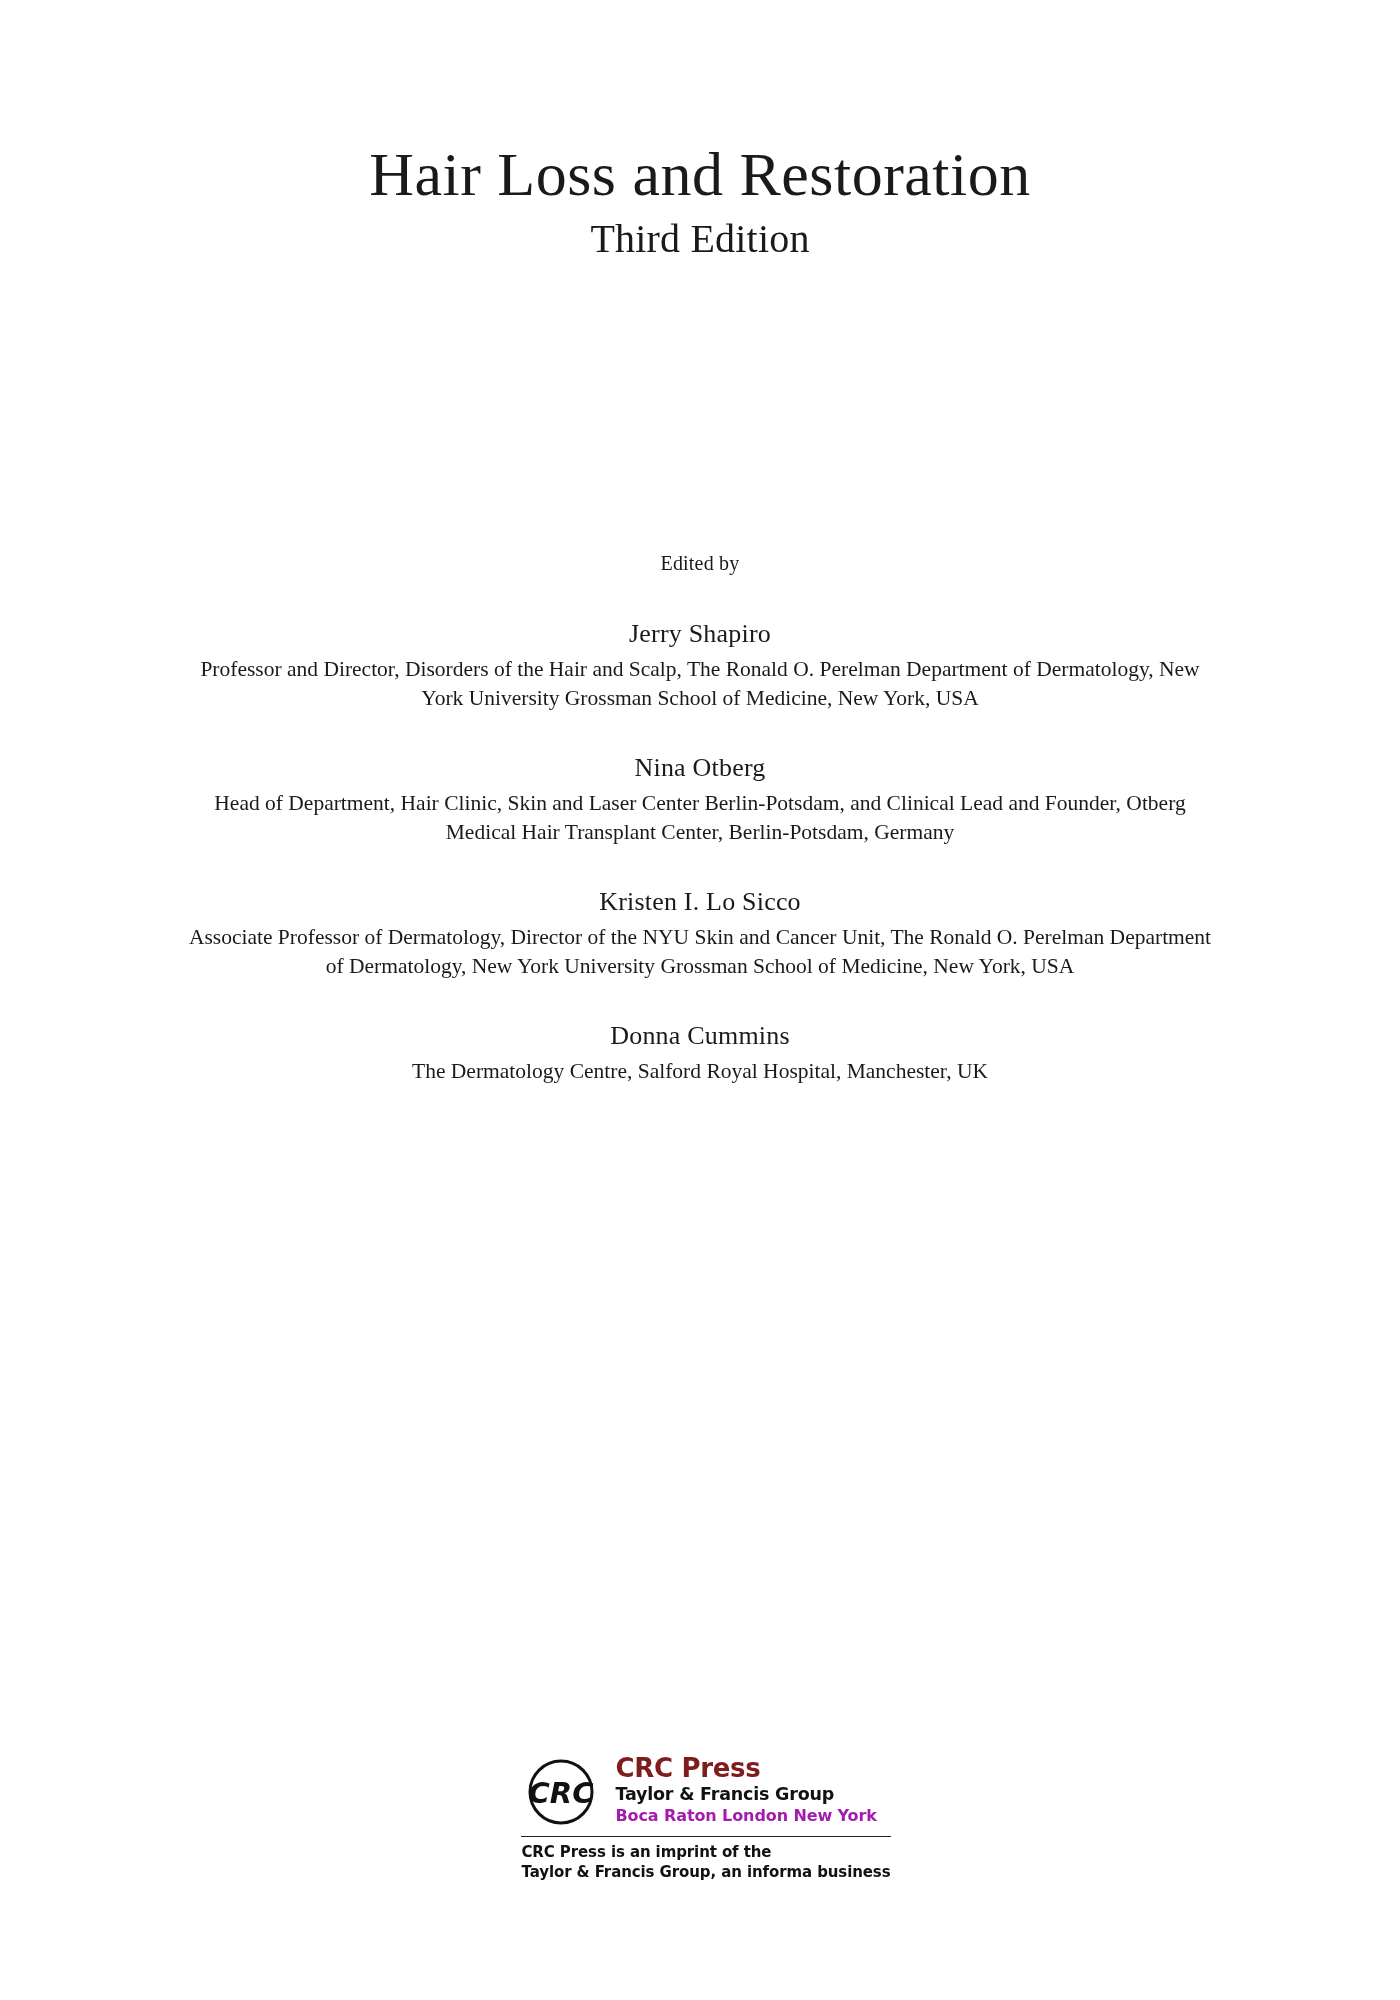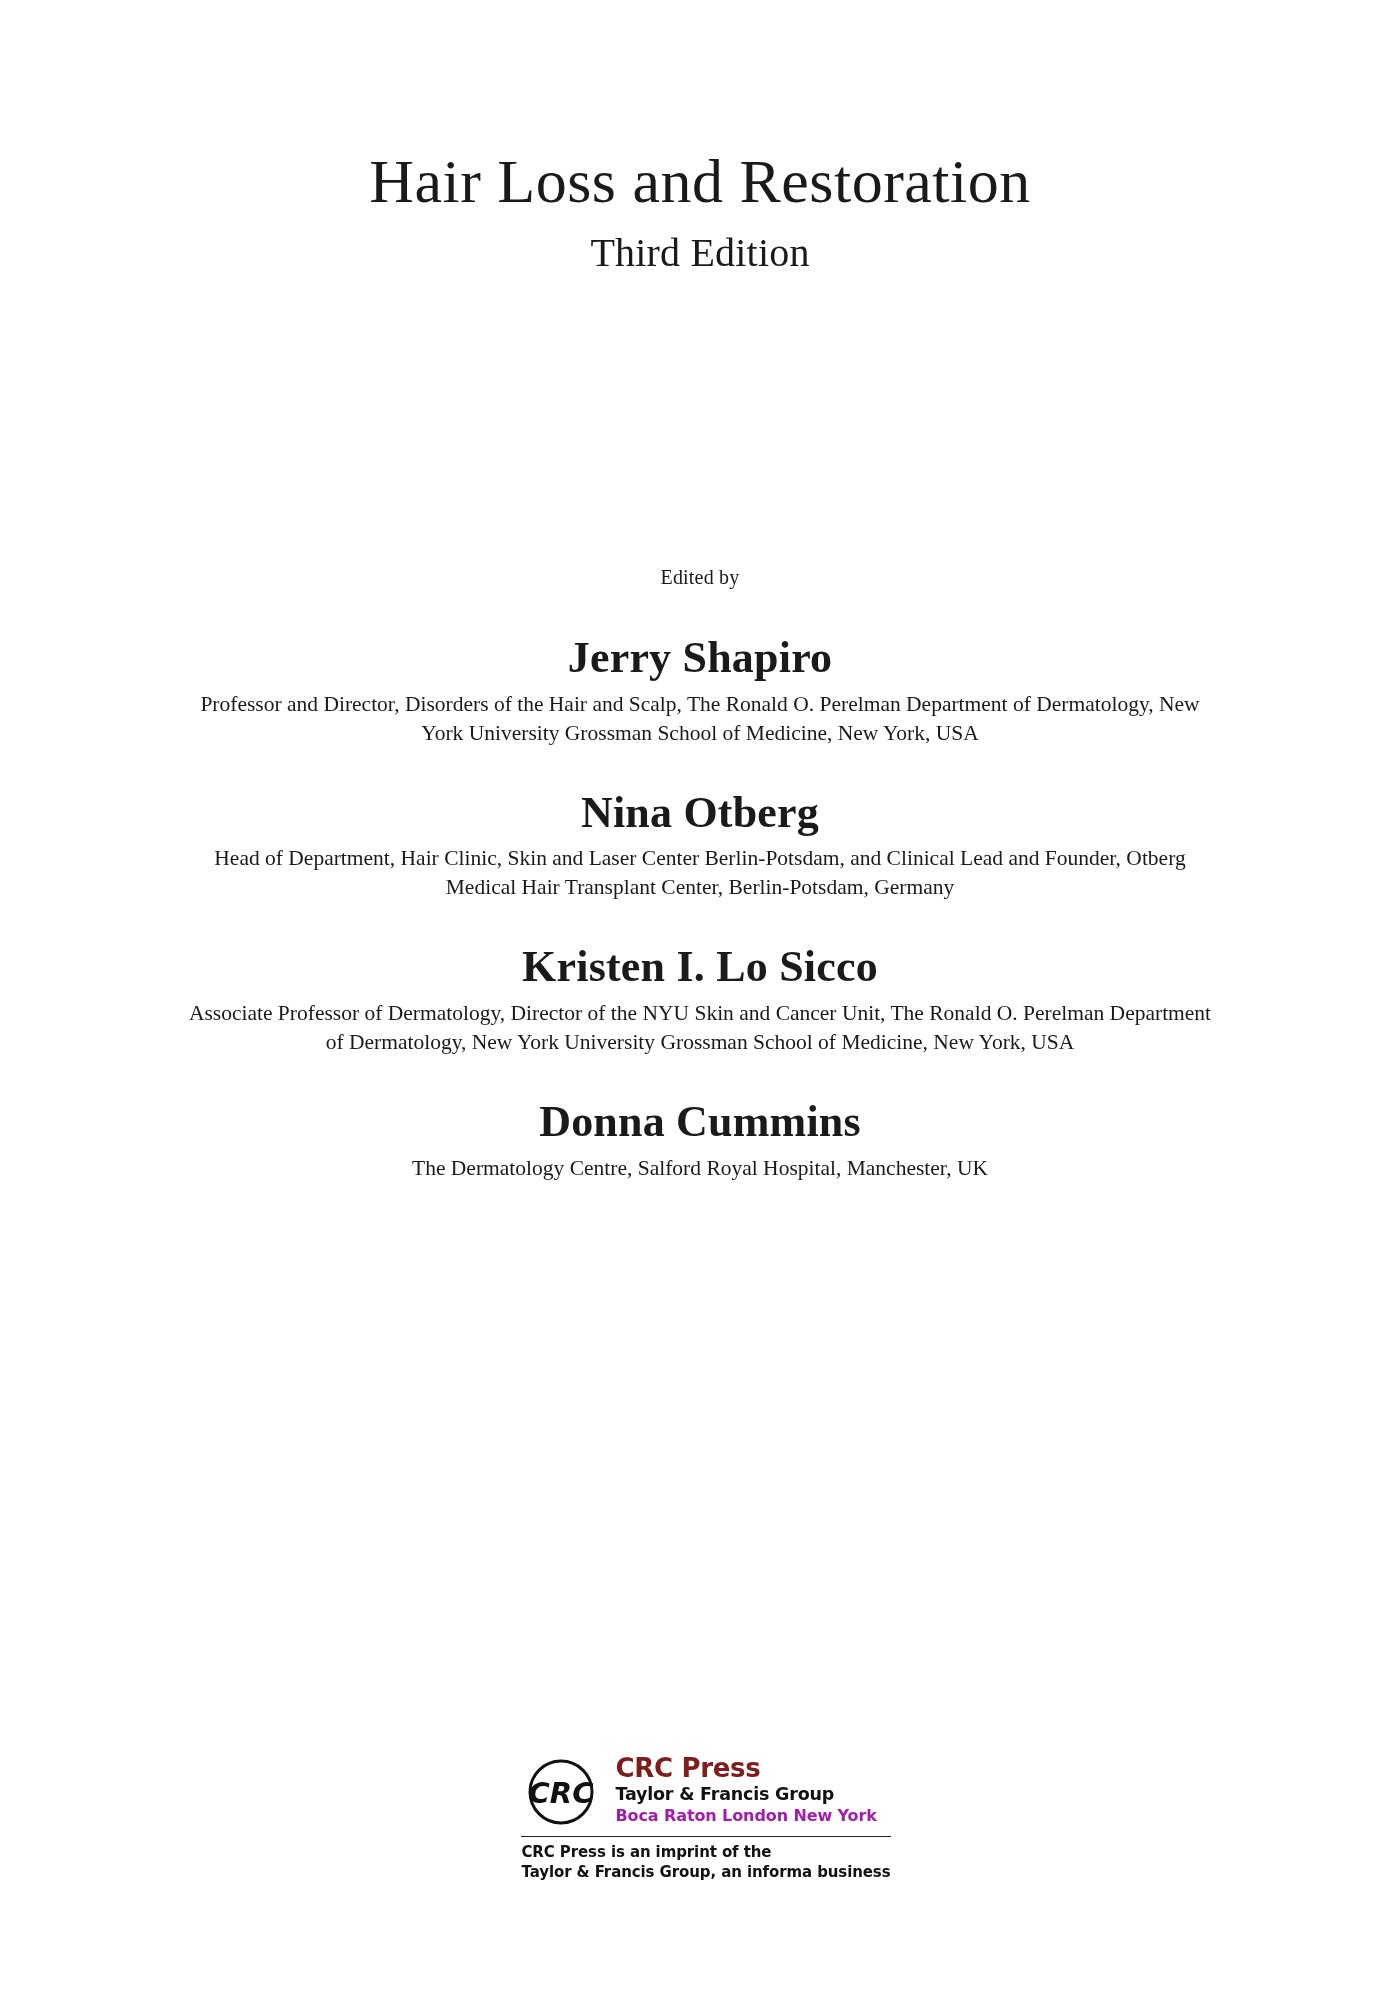"Hair Loss and Restoration" .book-title { margin: 15px -> 8px }
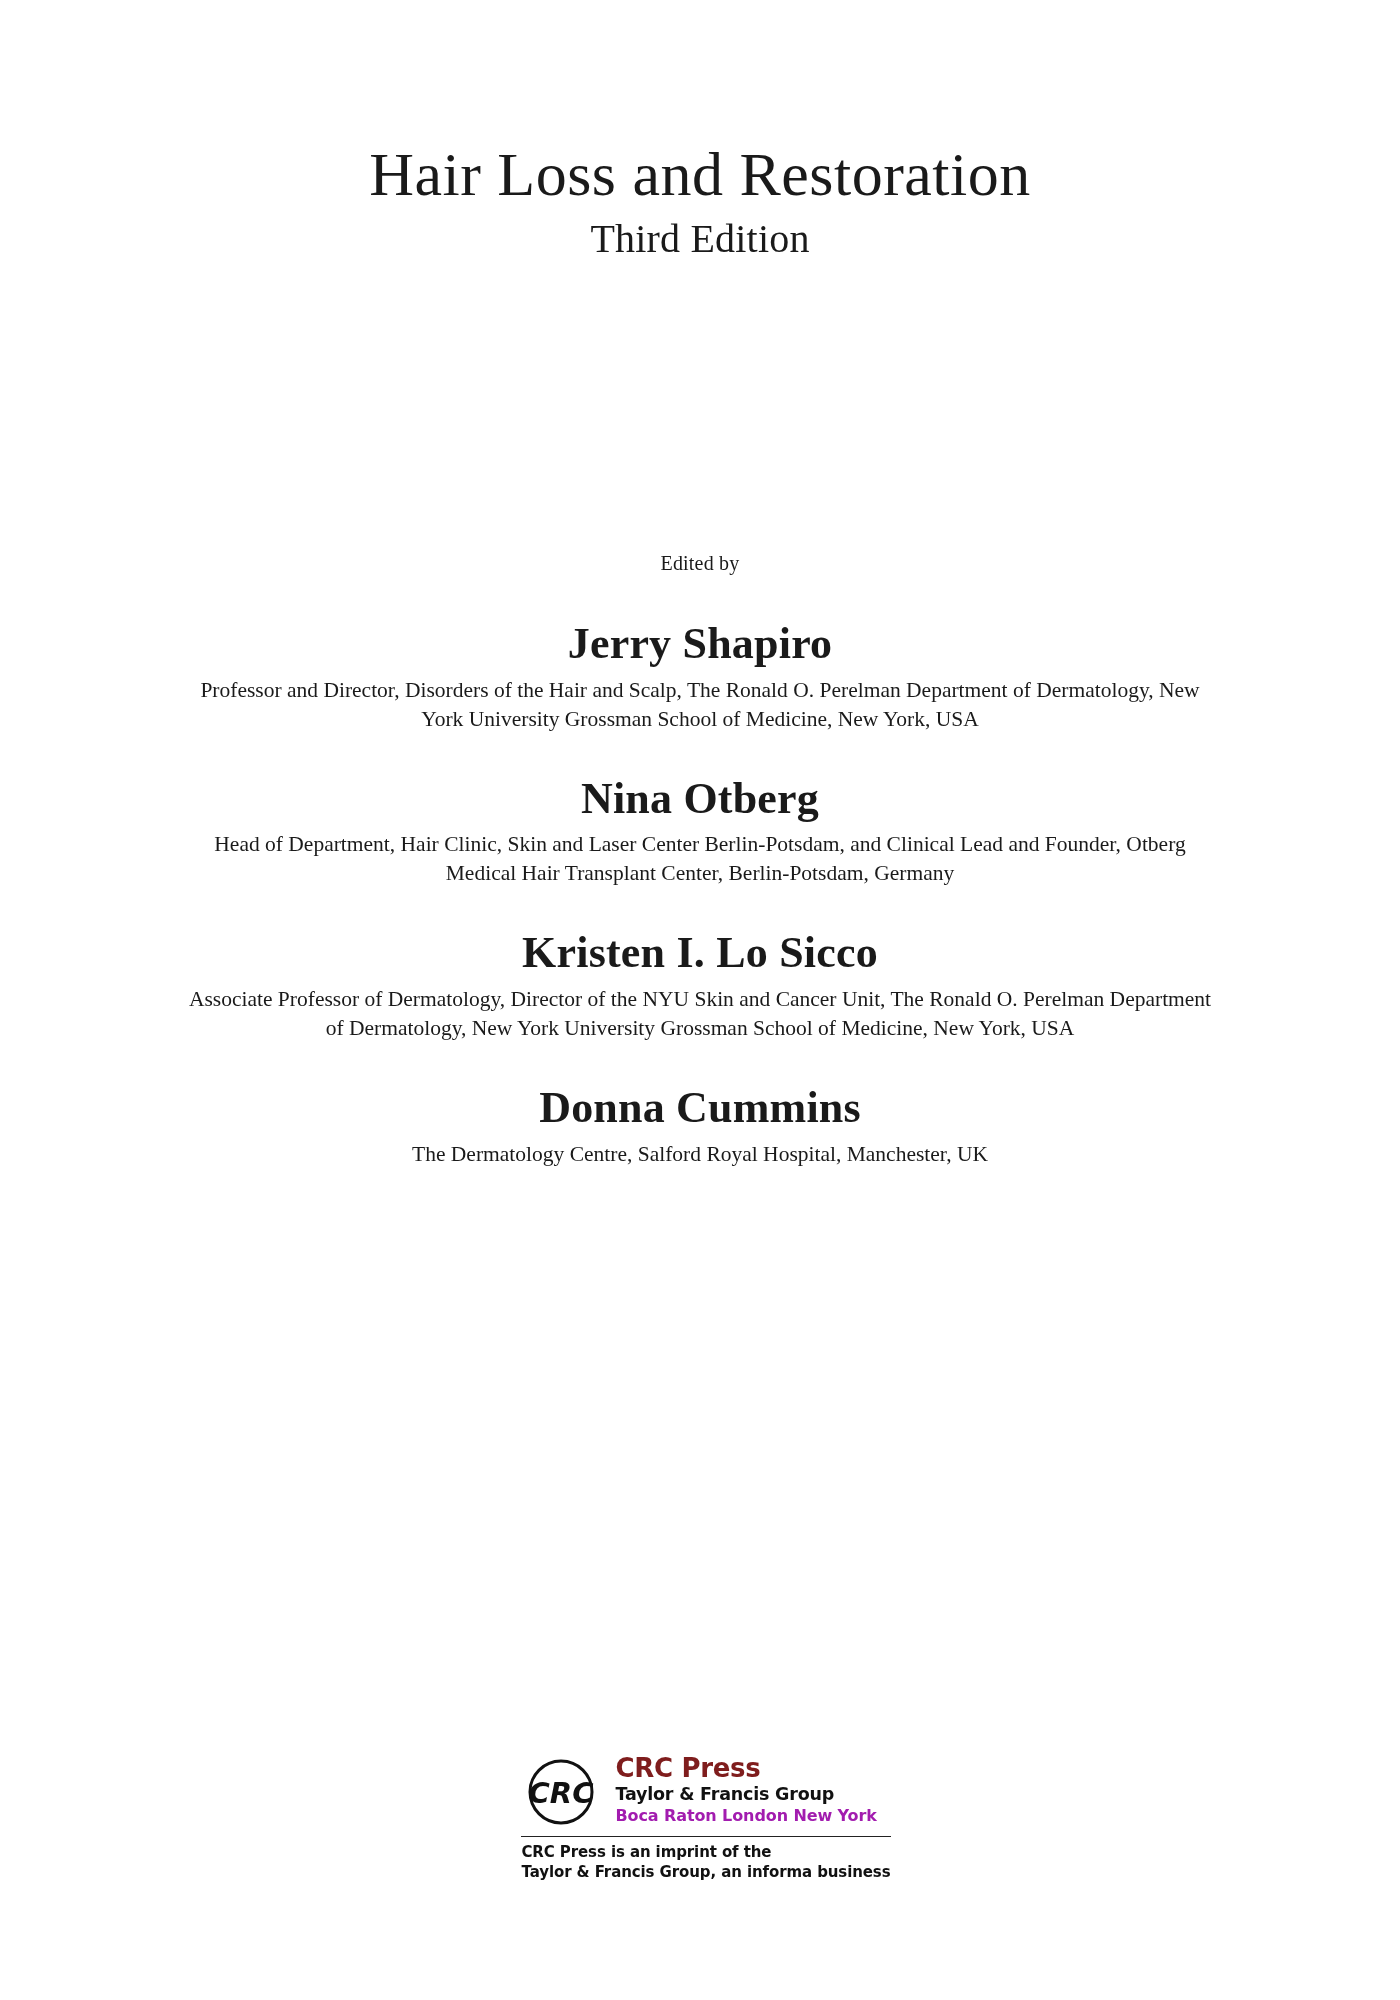"Jerry Shapiro" .editor-name { font-size: 44px -> 26px; font-weight: 700 -> 400 }
